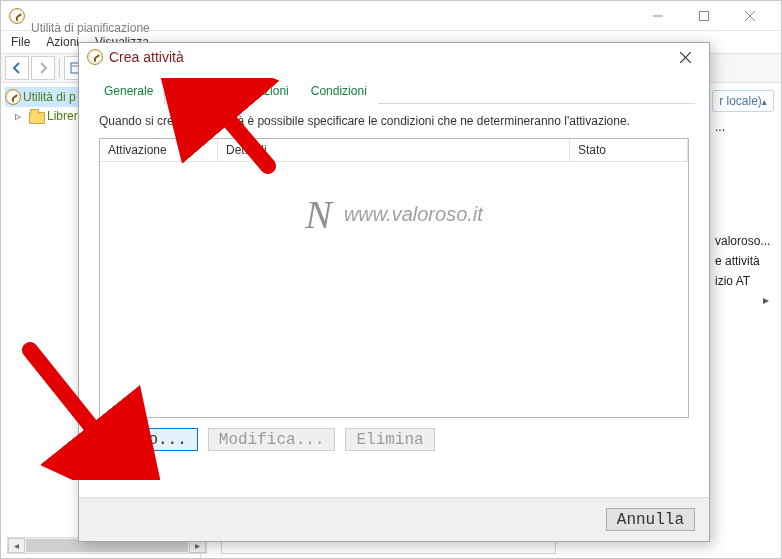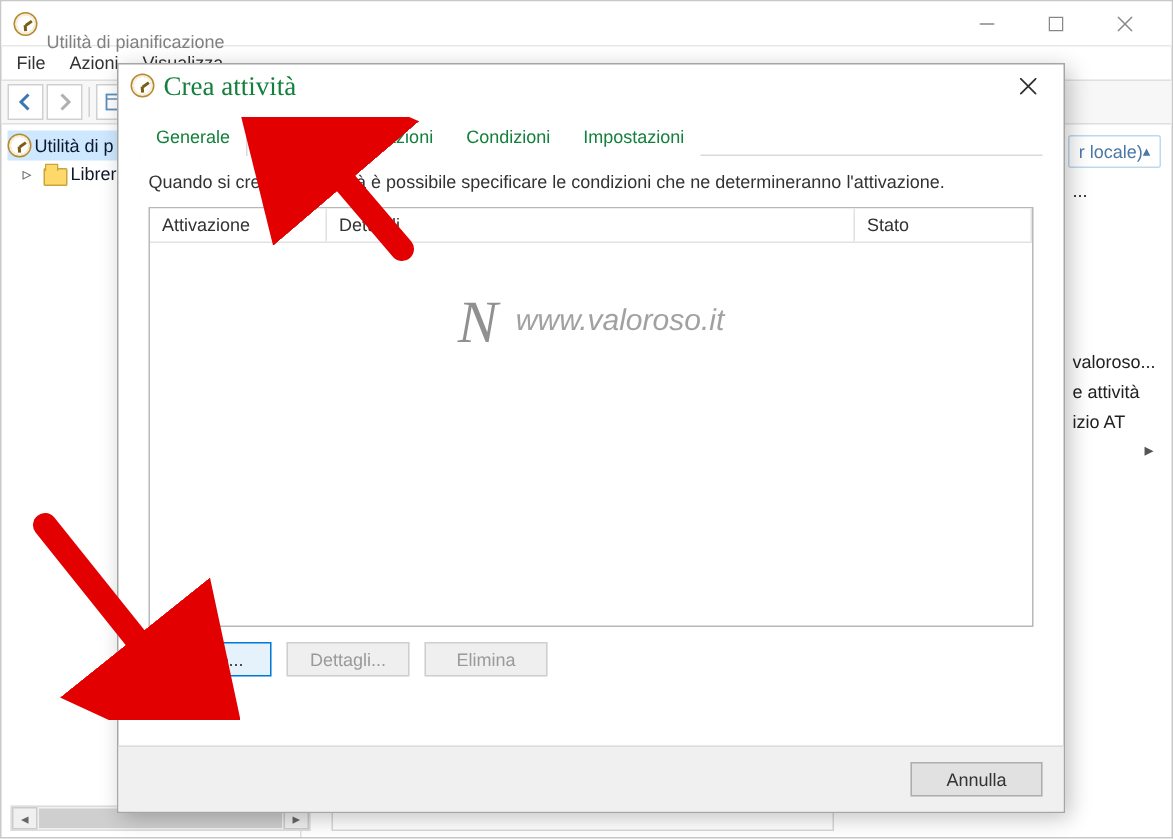"Crea attività" .dlg-titlebar .title { color: #15803d -> #7f1d1d; font-family: Liberation Serif, serif -> none; font-size: 18px -> 14px }
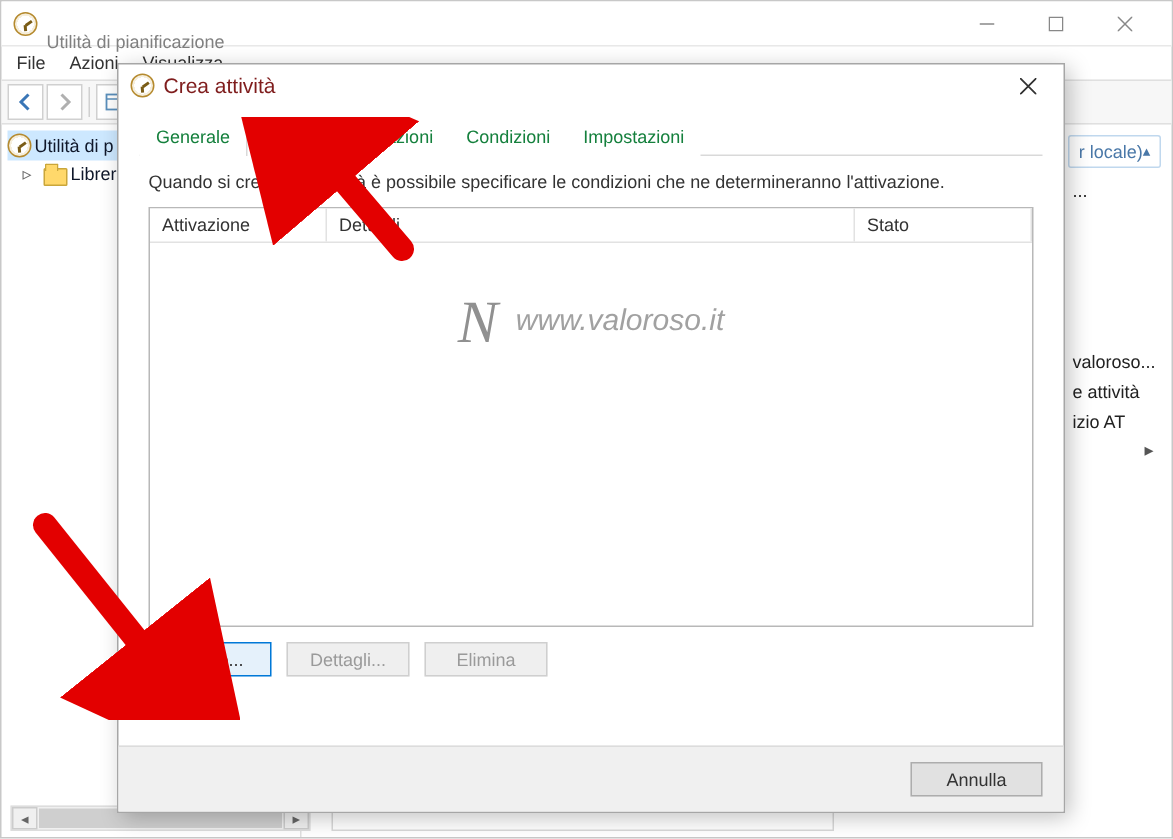"Utilità di p" .tree-label { color: #0f172a -> #4d7c0f }
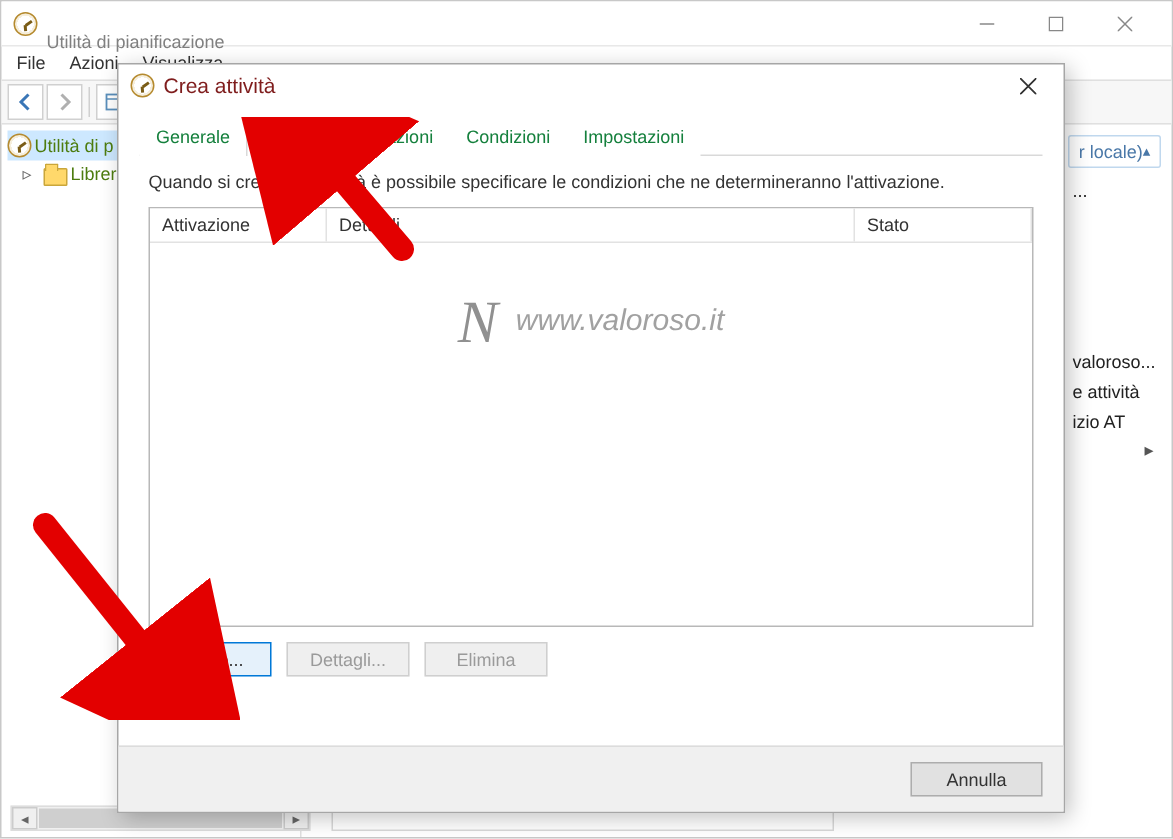"Impostazioni" div.tab { html: <div>Impostazioni</div> -> none }
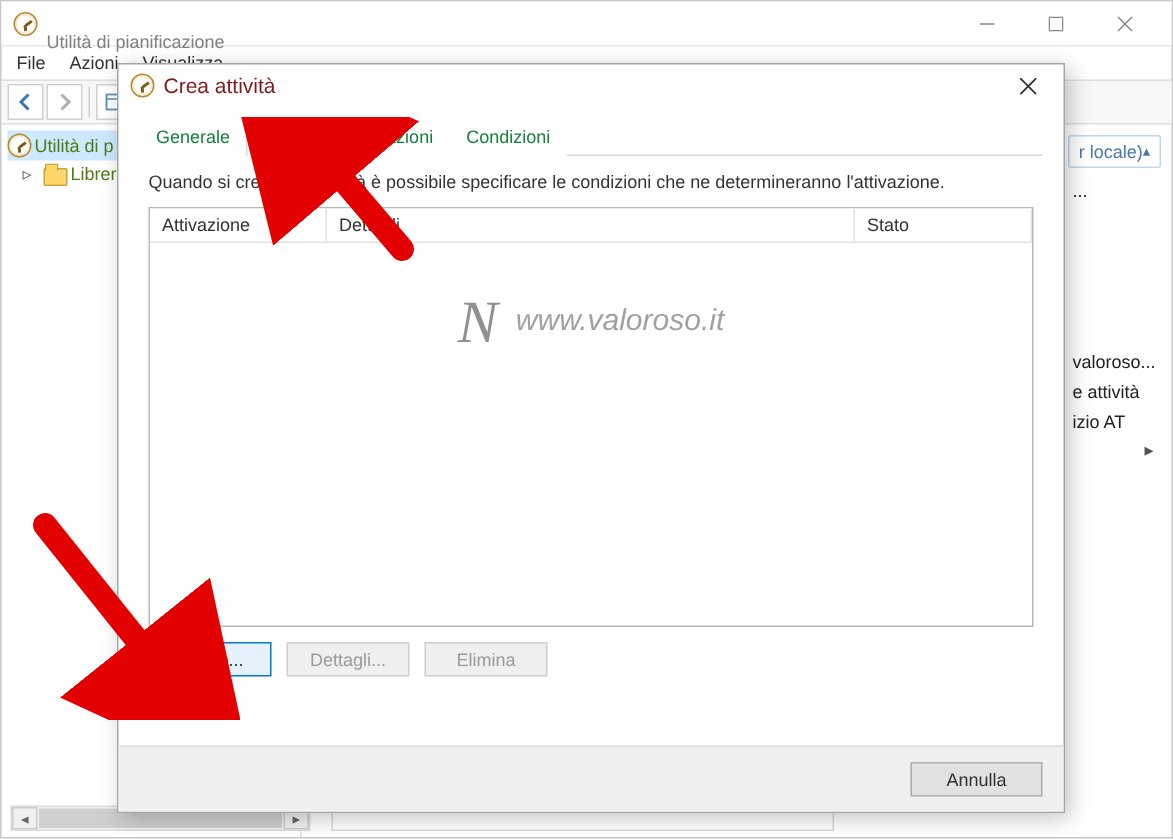"Nuovo..." .btn { font-family: none -> Liberation Mono, monospace; font-size: 12px -> 16px }
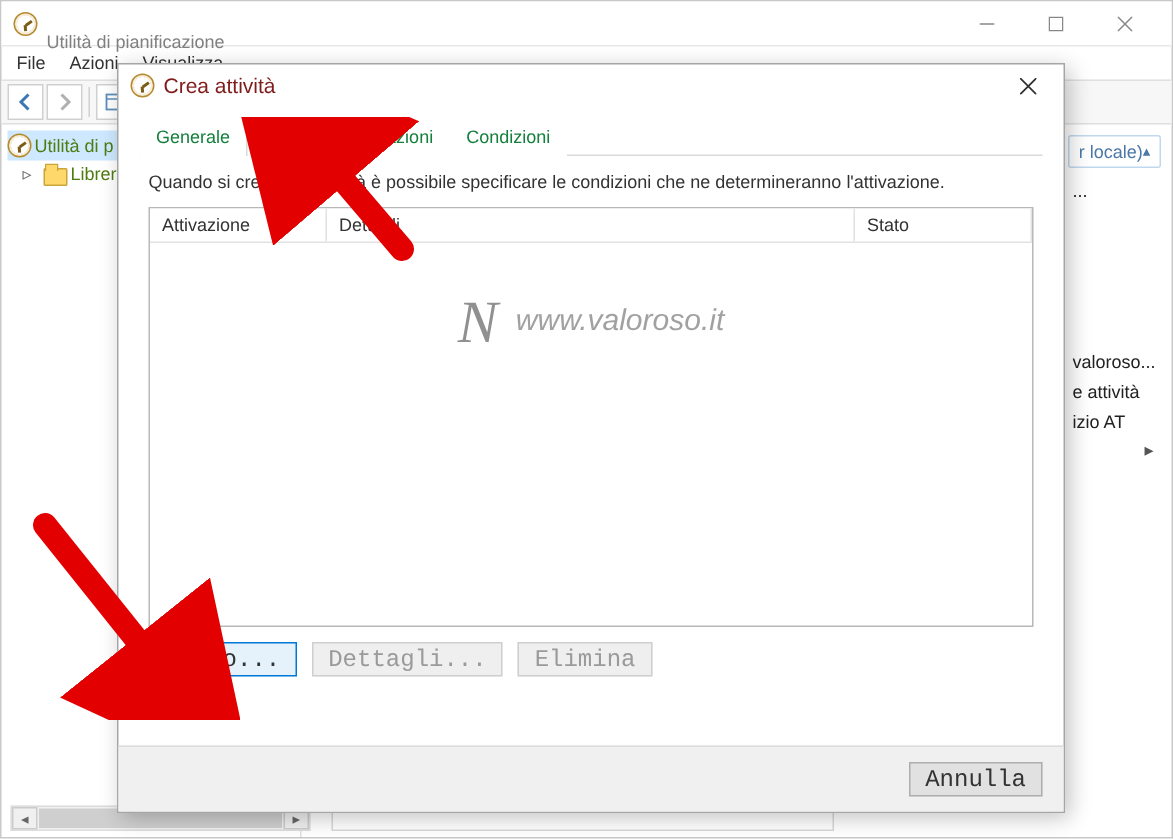"Dettagli..." div.btn { text: Dettagli -> Modifica }
